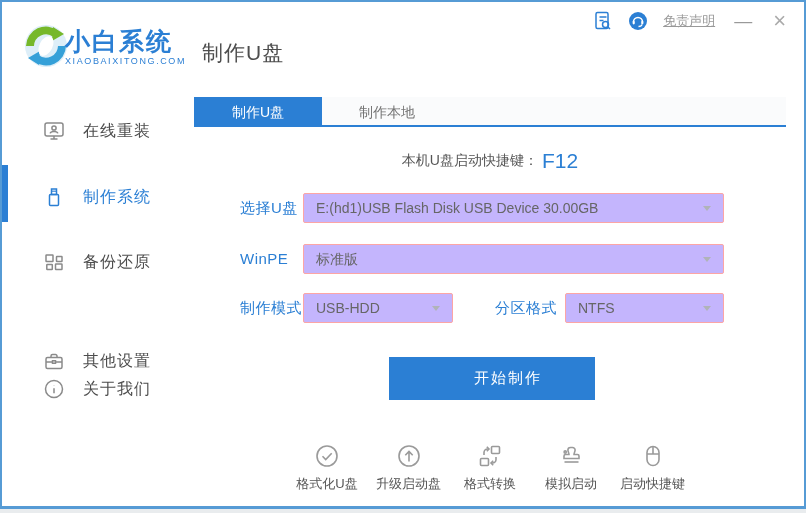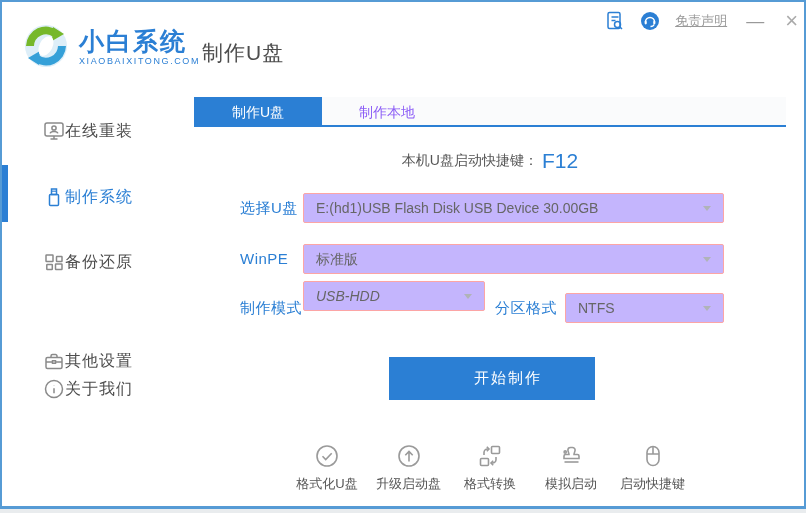"免责声明" .titlebar { right: 4px -> 16px }
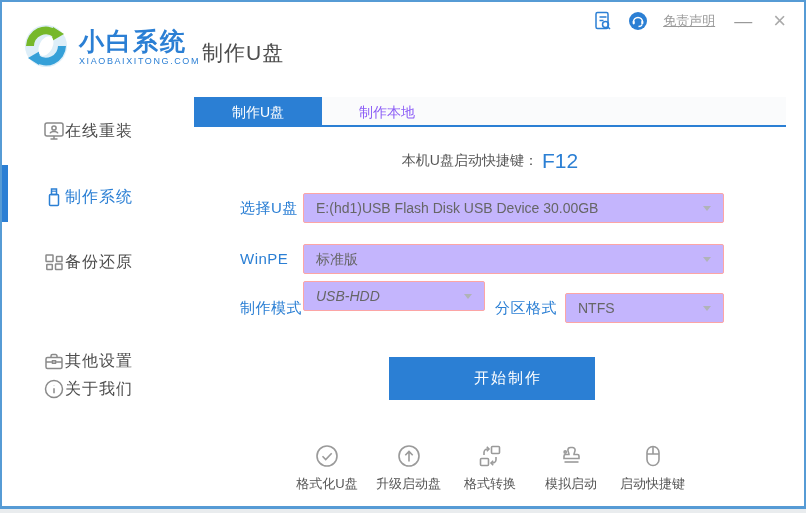"小白系统" .logo-text { left: 77px -> 63px }
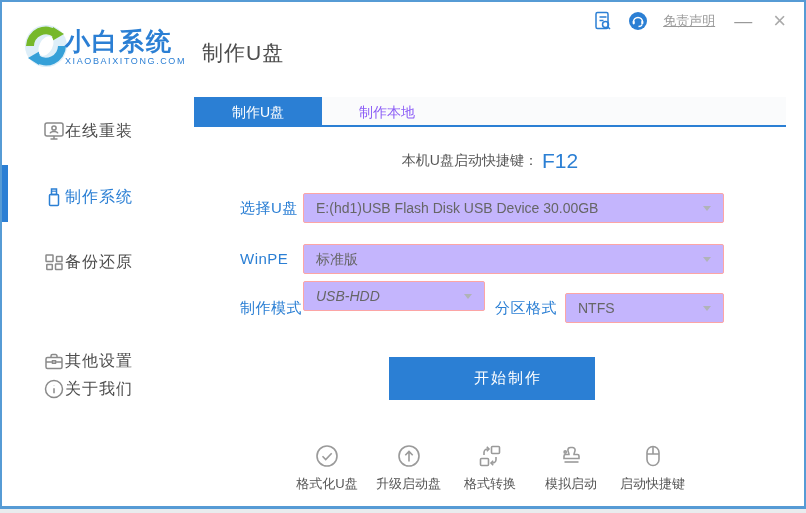"制作本地" .tab.inactive { color: #8b5cf6 -> #737373 }
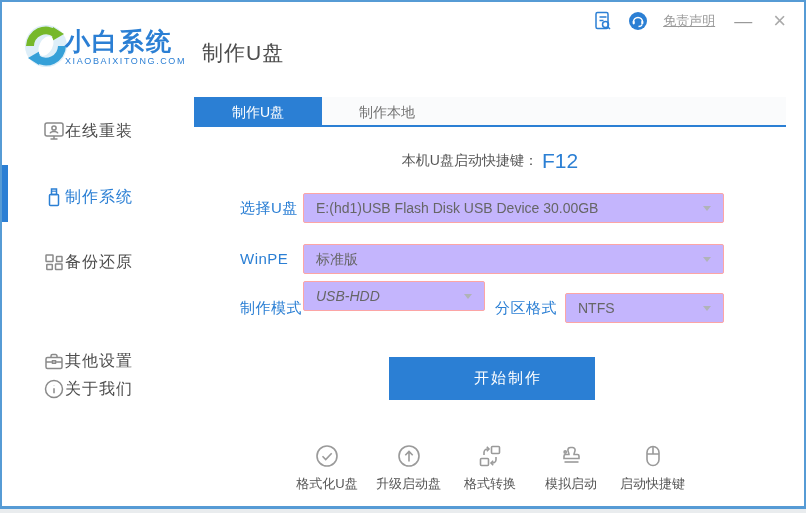"在线重装" .side-item { gap: none -> 18px }
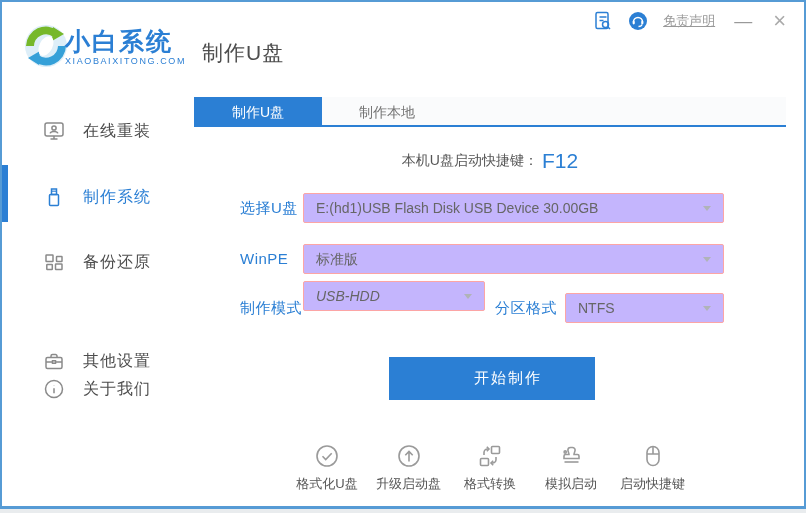"USB-HDD" .dd-mode { font-style: italic -> none; top: 279px -> 291px; width: 182px -> 150px }
